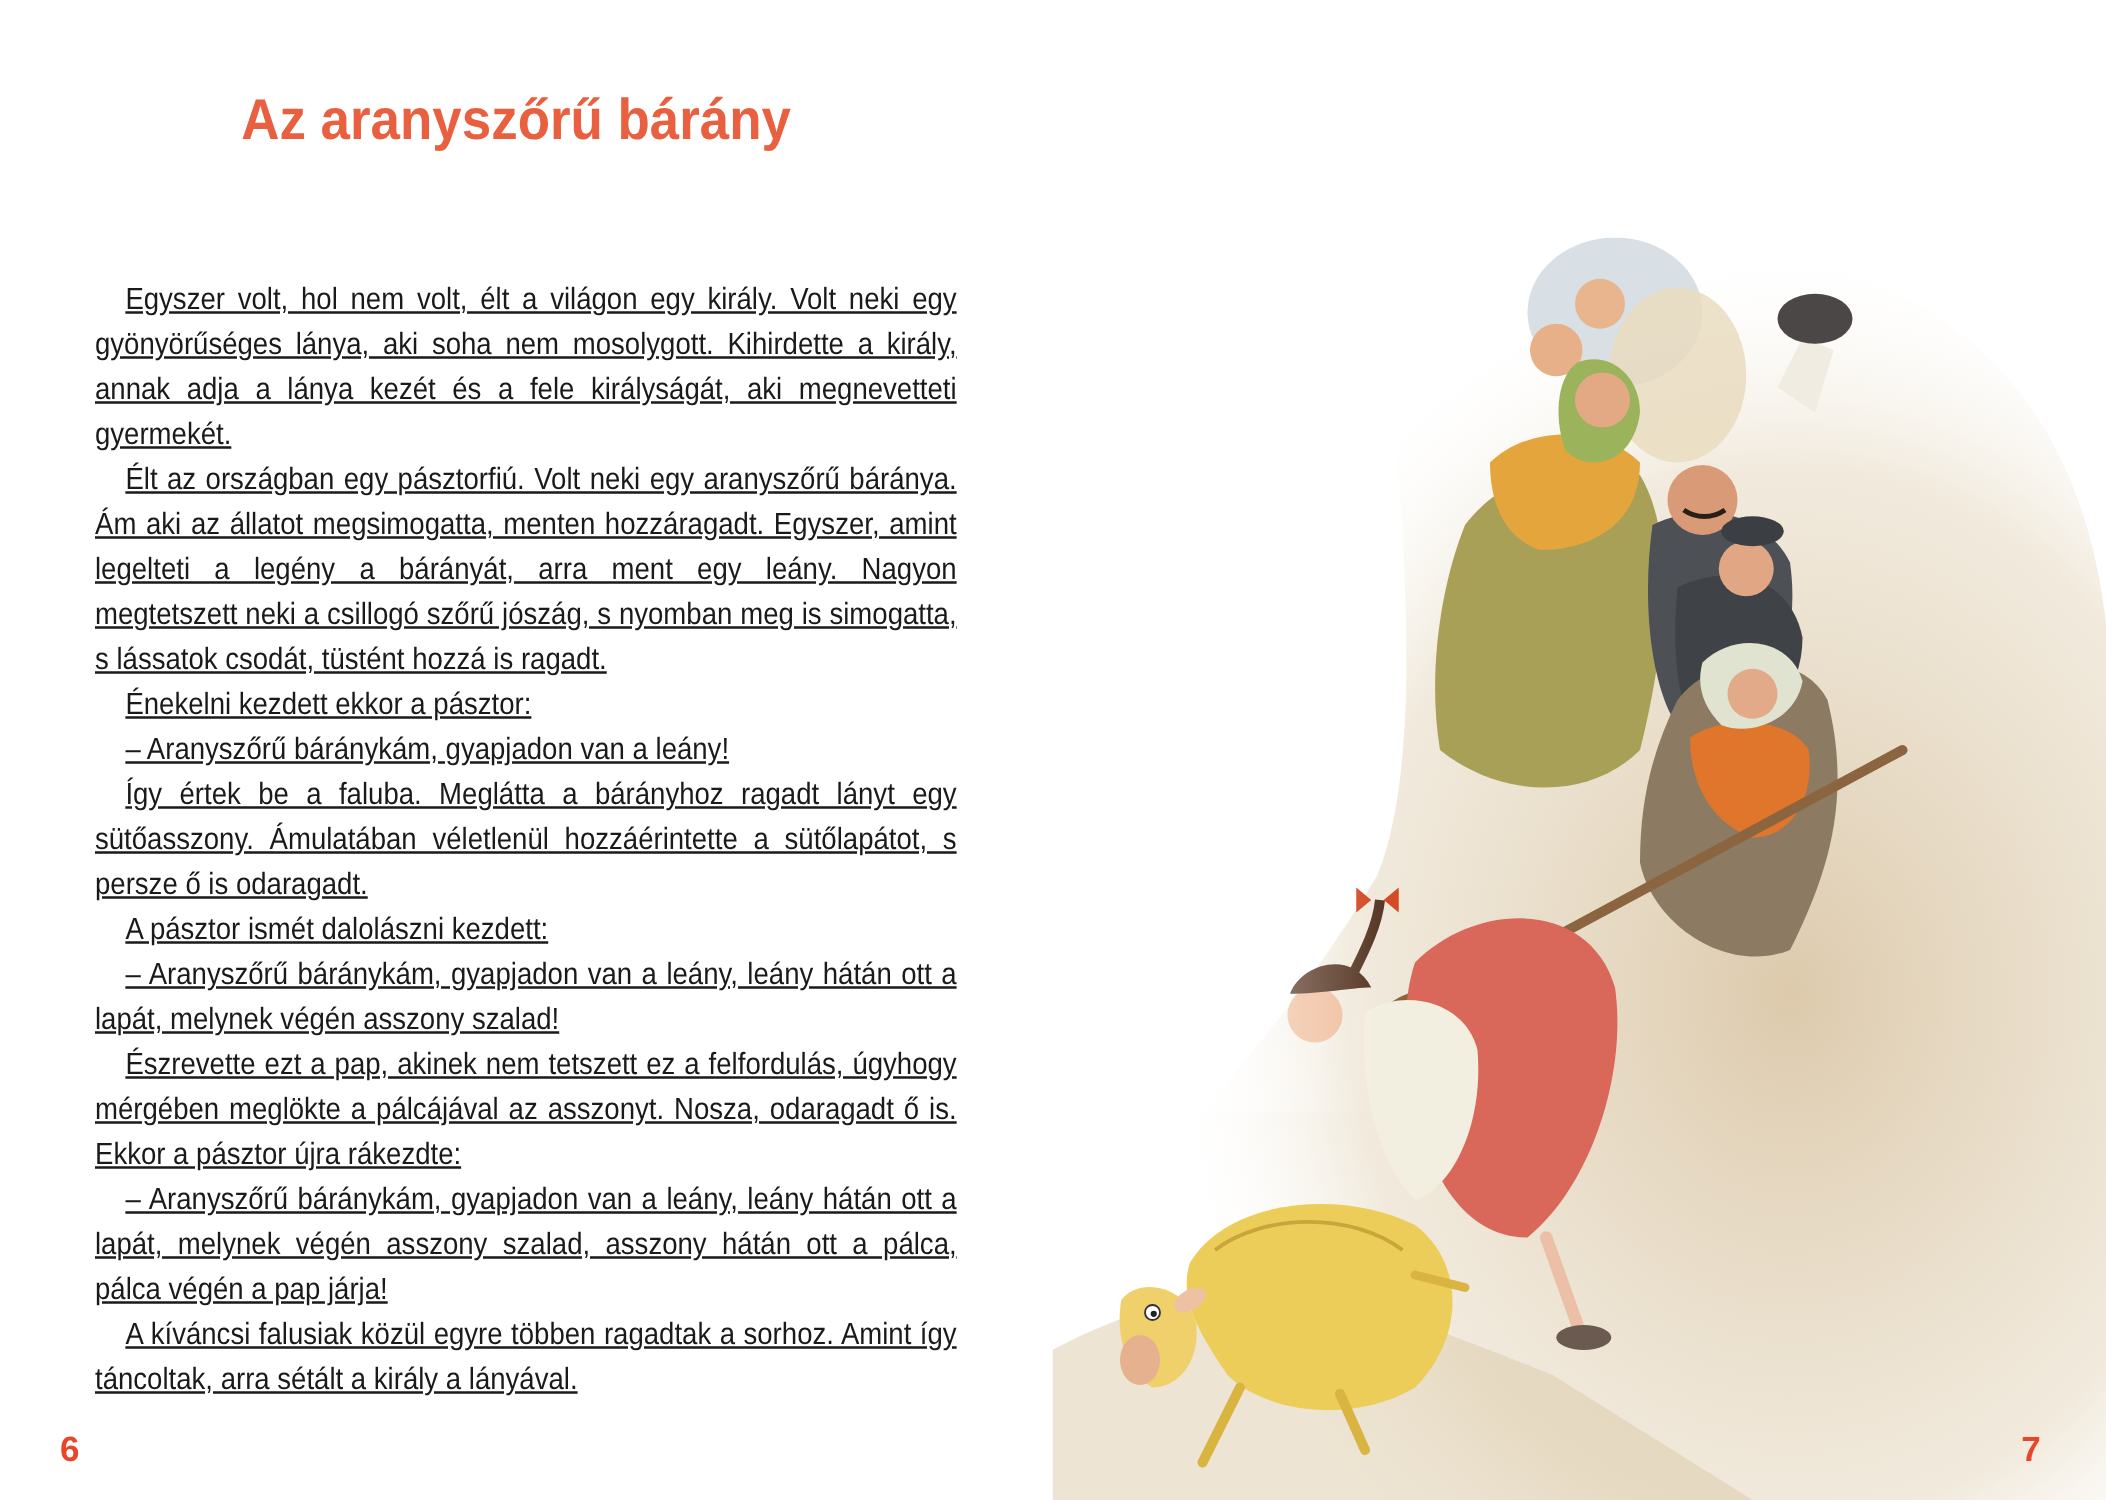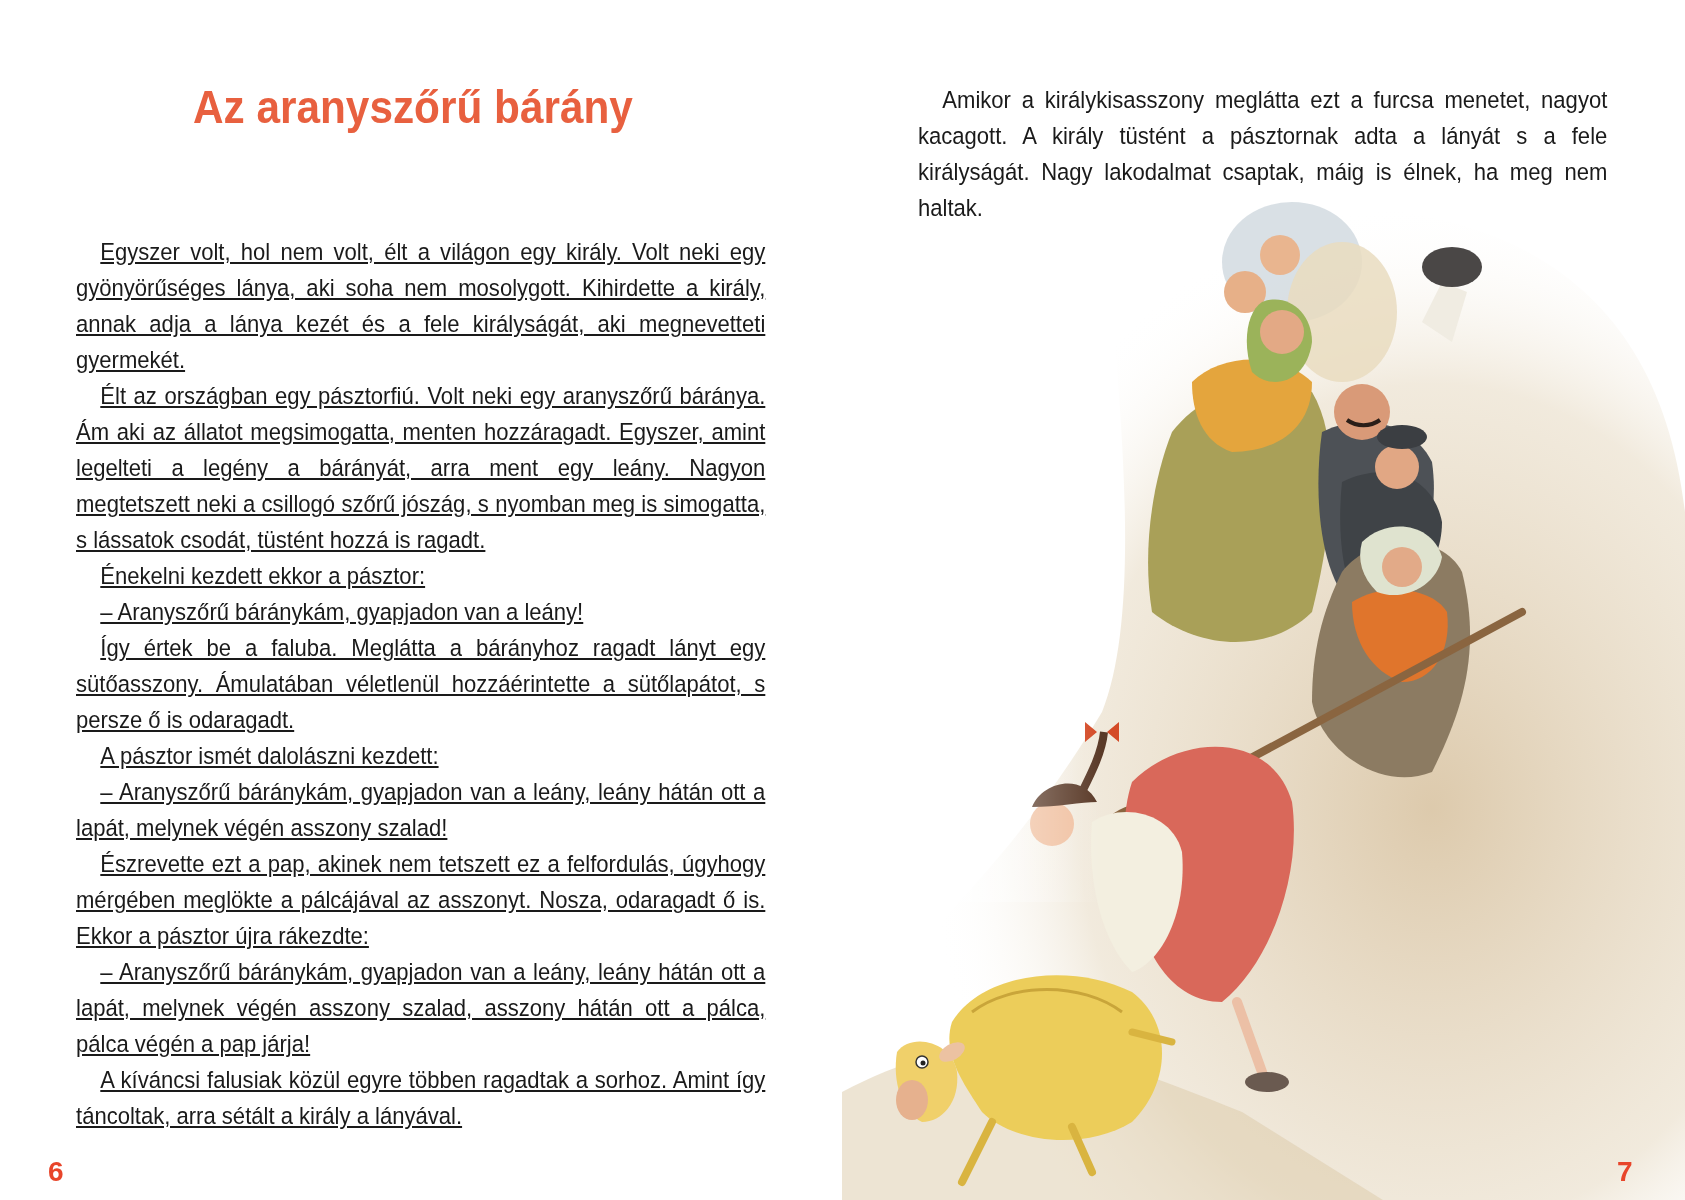"Az aranyszőrű bárány" .page { top: 12px -> 0 }
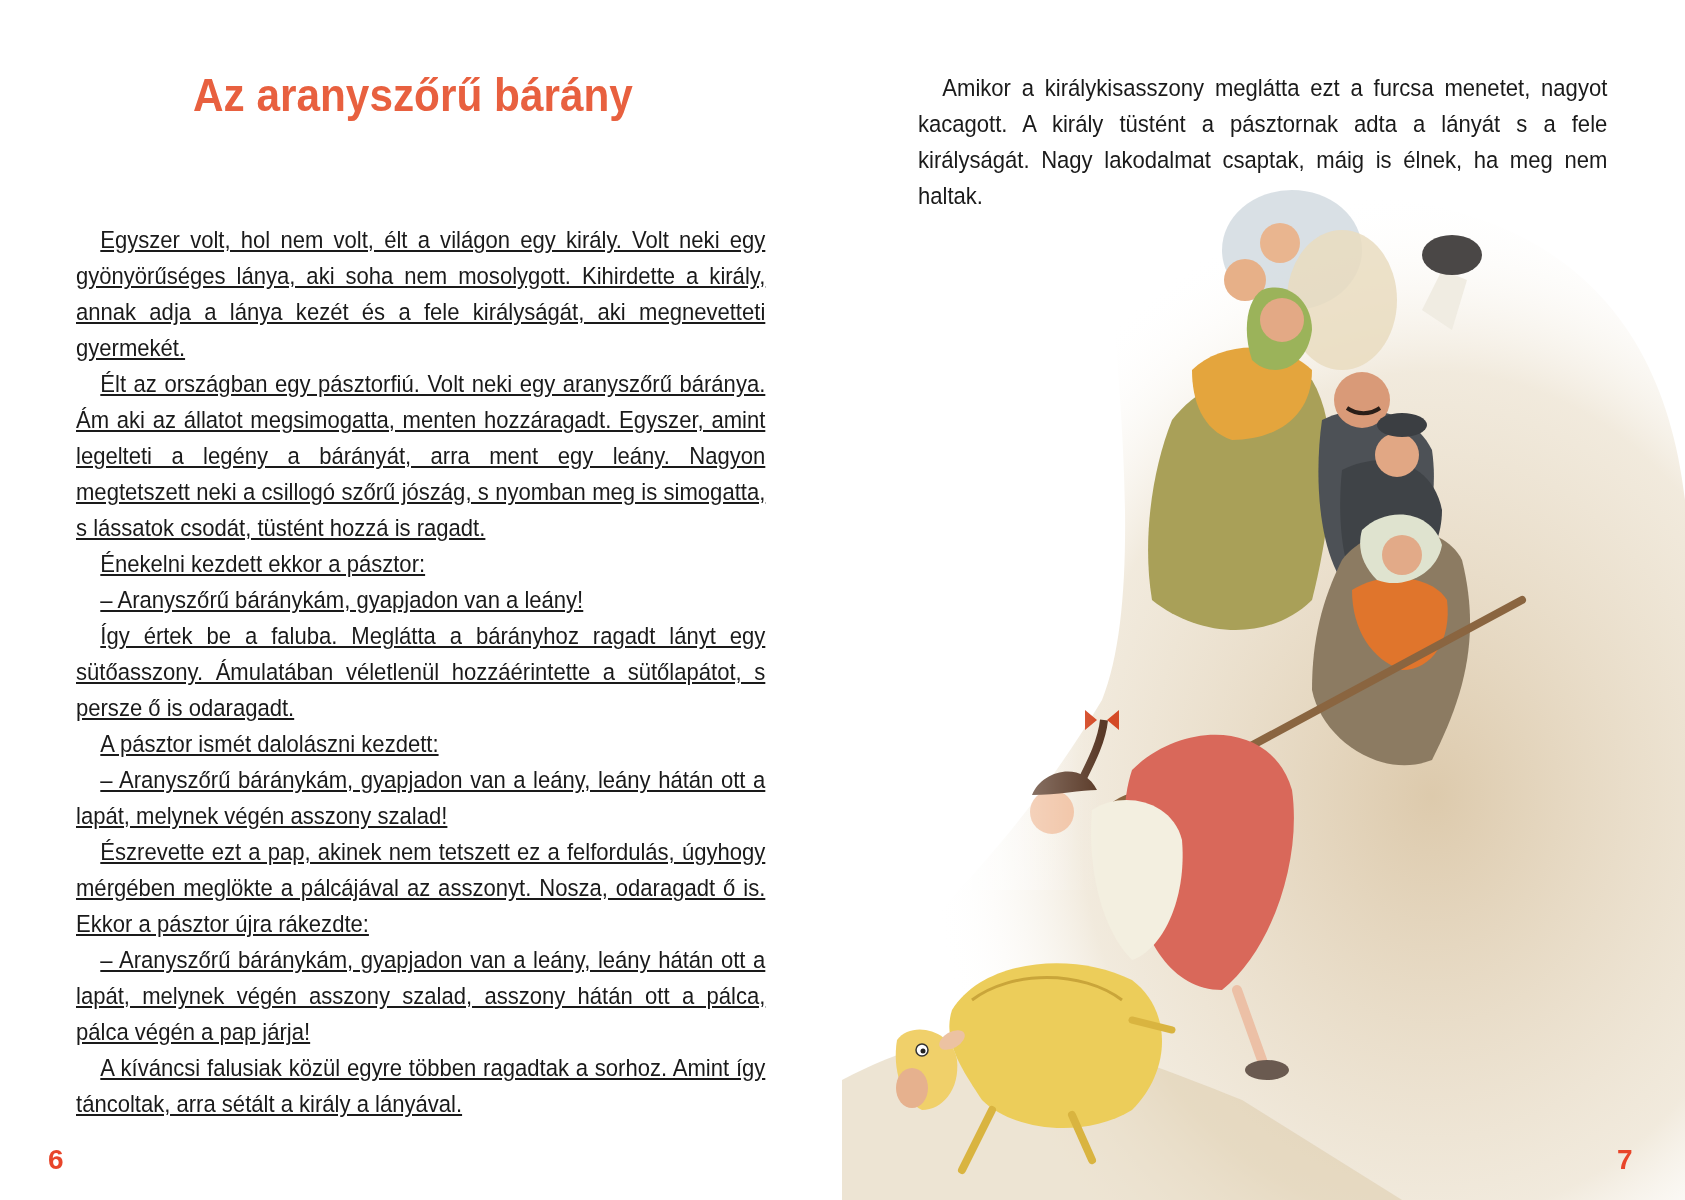"Amikor a királykisasszony meglátta ezt" div.right-text { html: <div> <p>Amikor a királykisasszony meglátta ezt a furcsa menetet, nagyot kacagott. A király tüstént a pásztornak adta a lányát s a fele királyságát. Nagy lakodalmat csaptak, máig is élnek, ha meg nem haltak.</p> </div> -> none }
